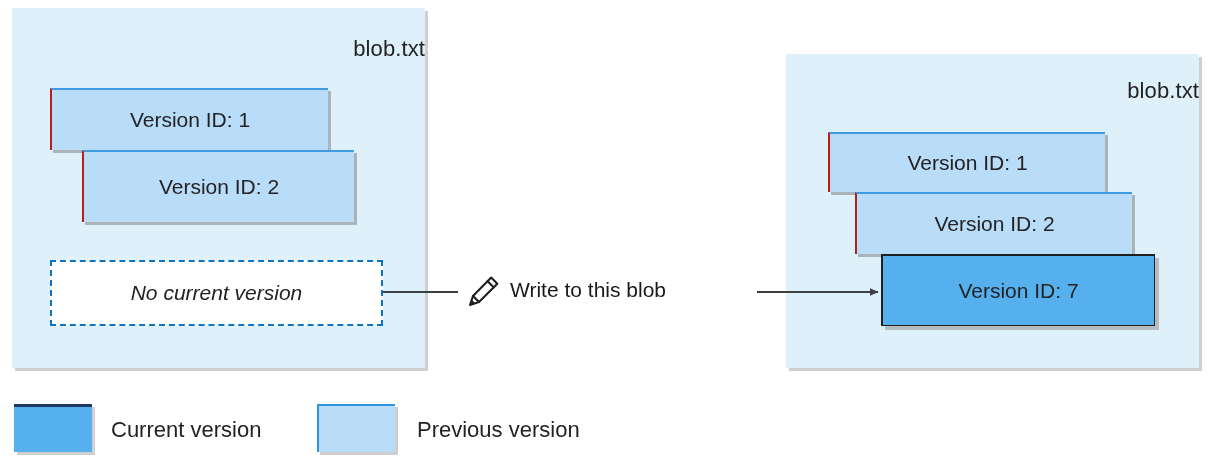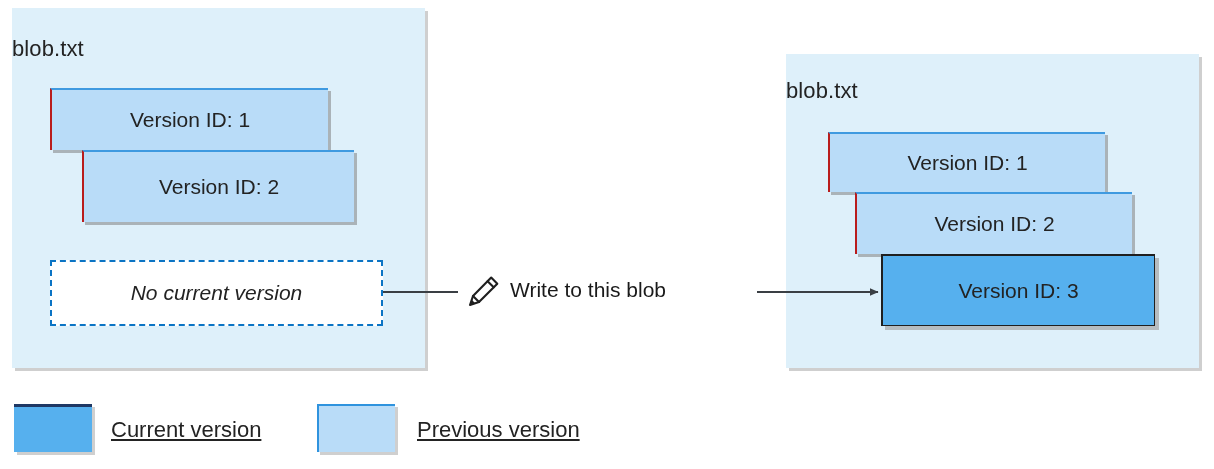"blob.txt" .panel-title { text-align: left -> right }
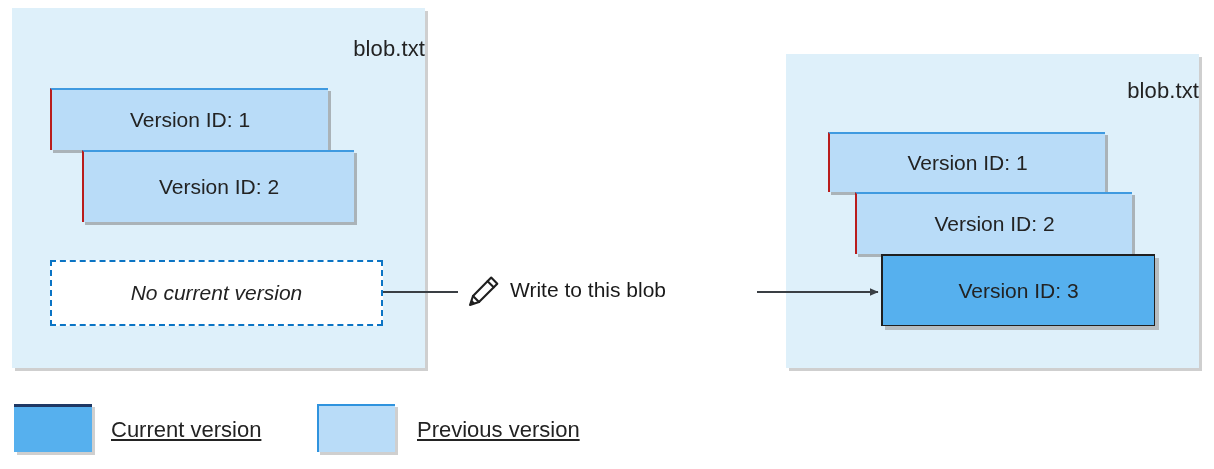"Version ID: 3" span { text: 3 -> 7 }
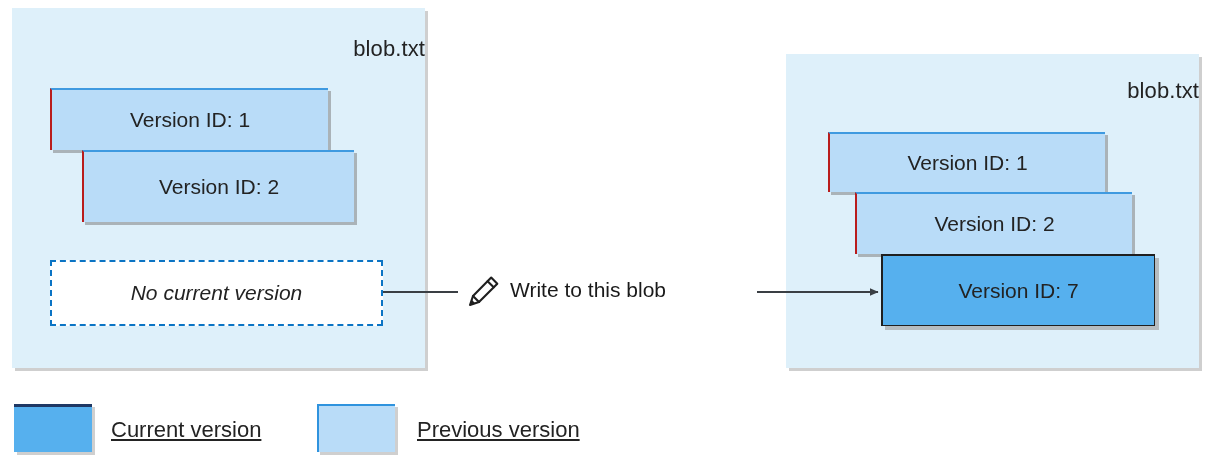"Current version" .legend-label { text-decoration: underline -> none }
